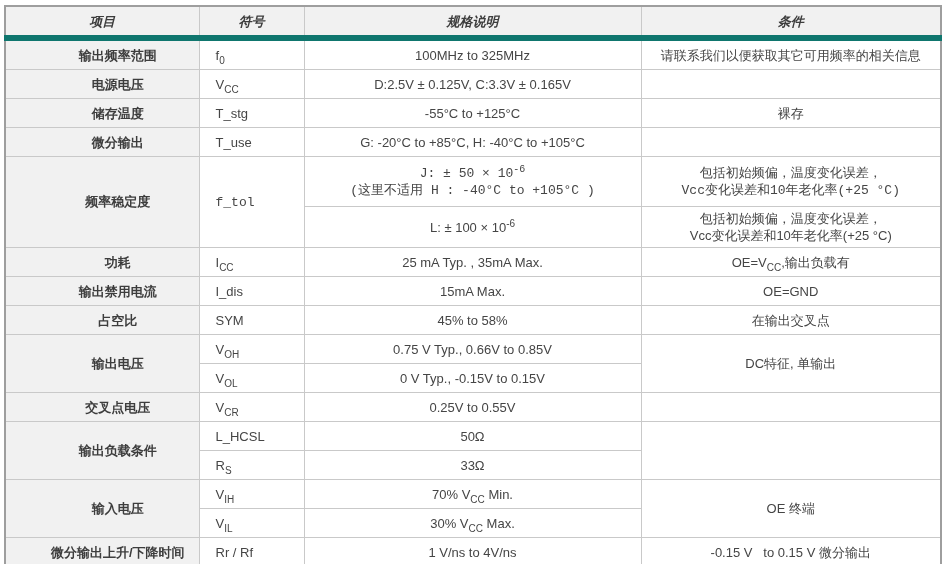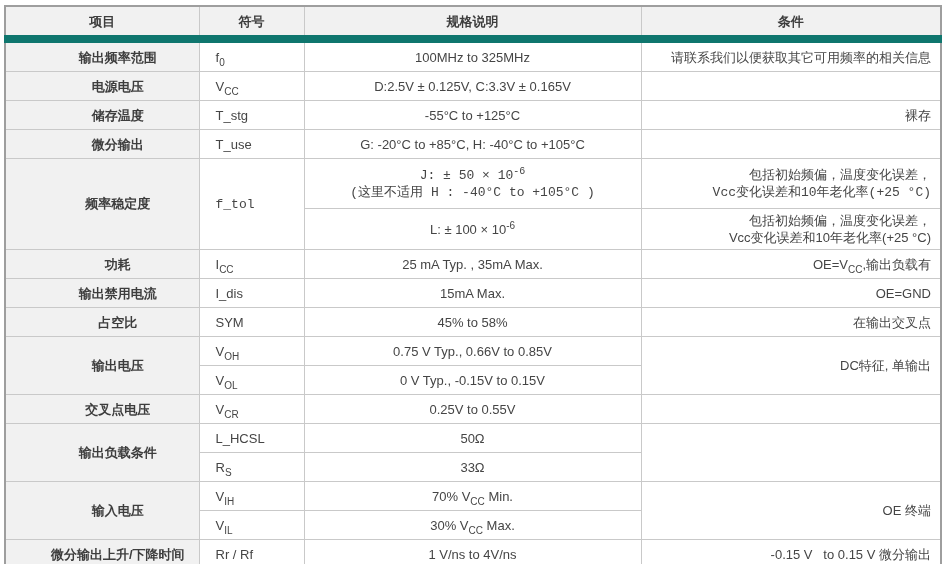"项目" thead th { border-bottom: 8px solid #0f766e -> 6px solid #0f766e; font-style: none -> italic }
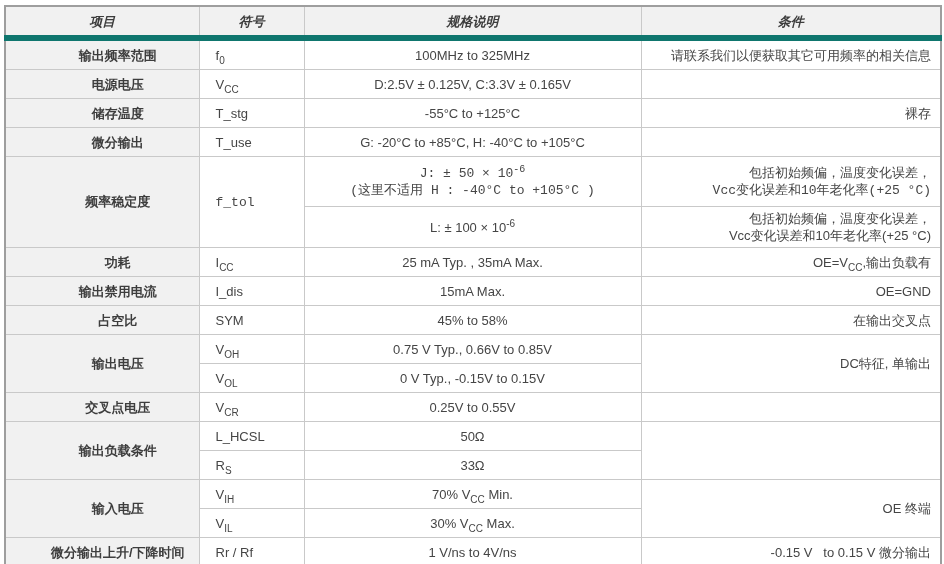"请联系我们以便获取其它可用频率的相关信息" td.cell-cond { text-align: right -> center }
